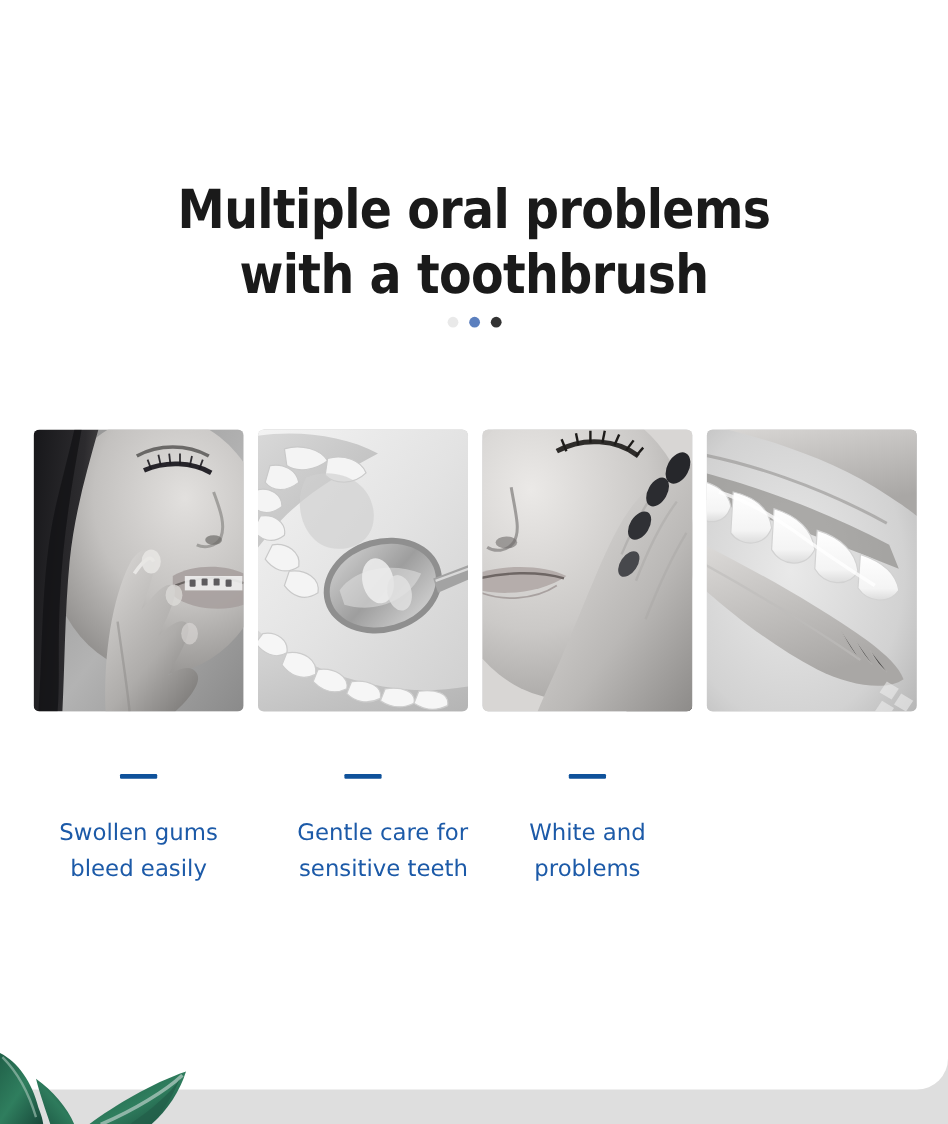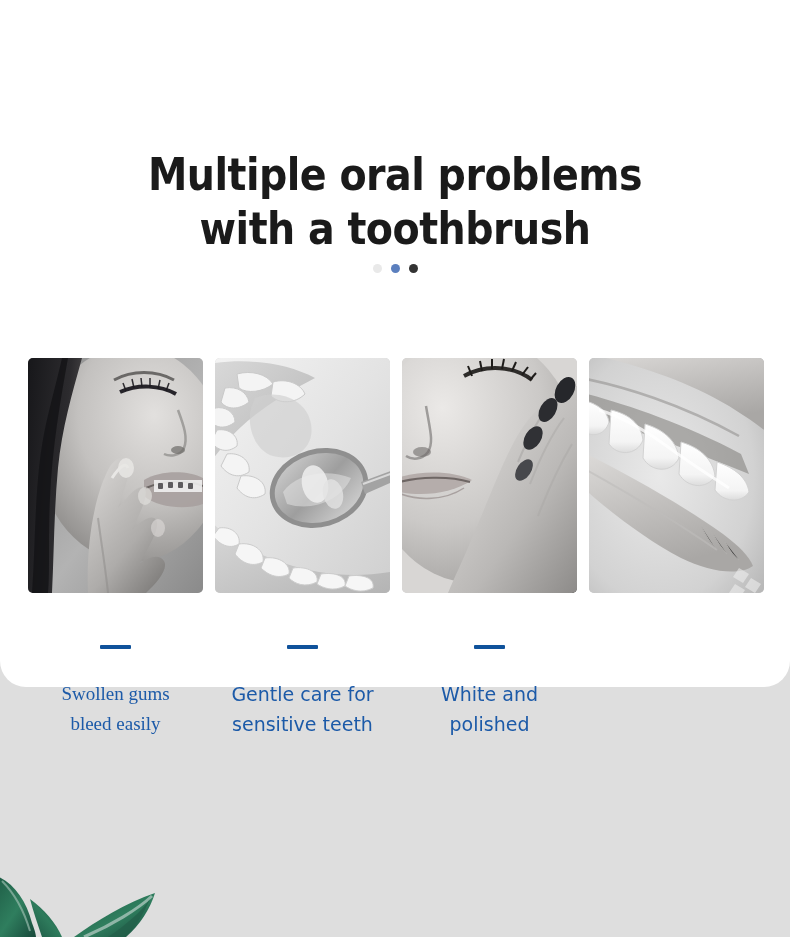"Multiple oral problems" #card { height: 687px -> 908px }
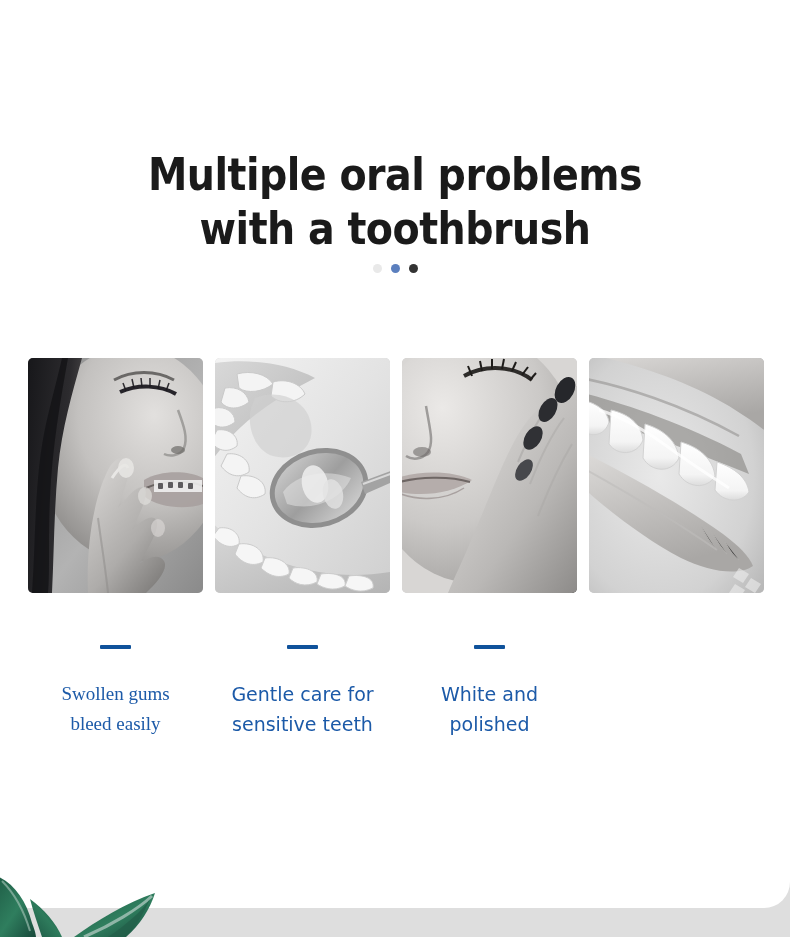"Swollen gums" div.text { font-family: Liberation Serif, serif -> none }
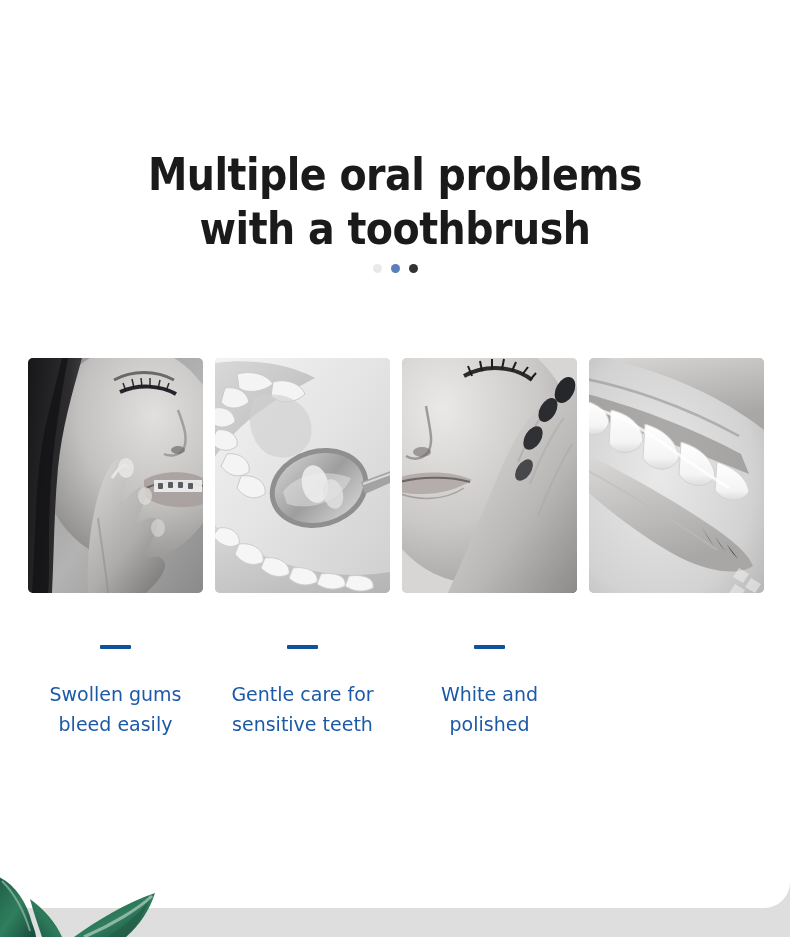"Gentle care for" div.text { text-align: none -> right }
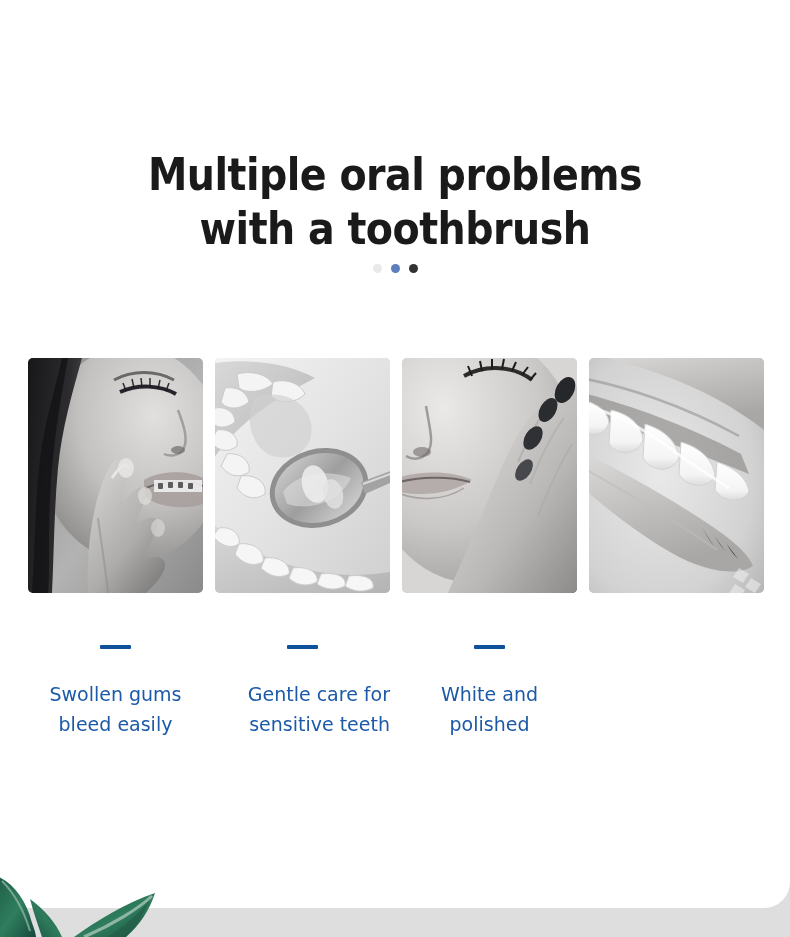"White and" div.text { text: polished -> problems }
